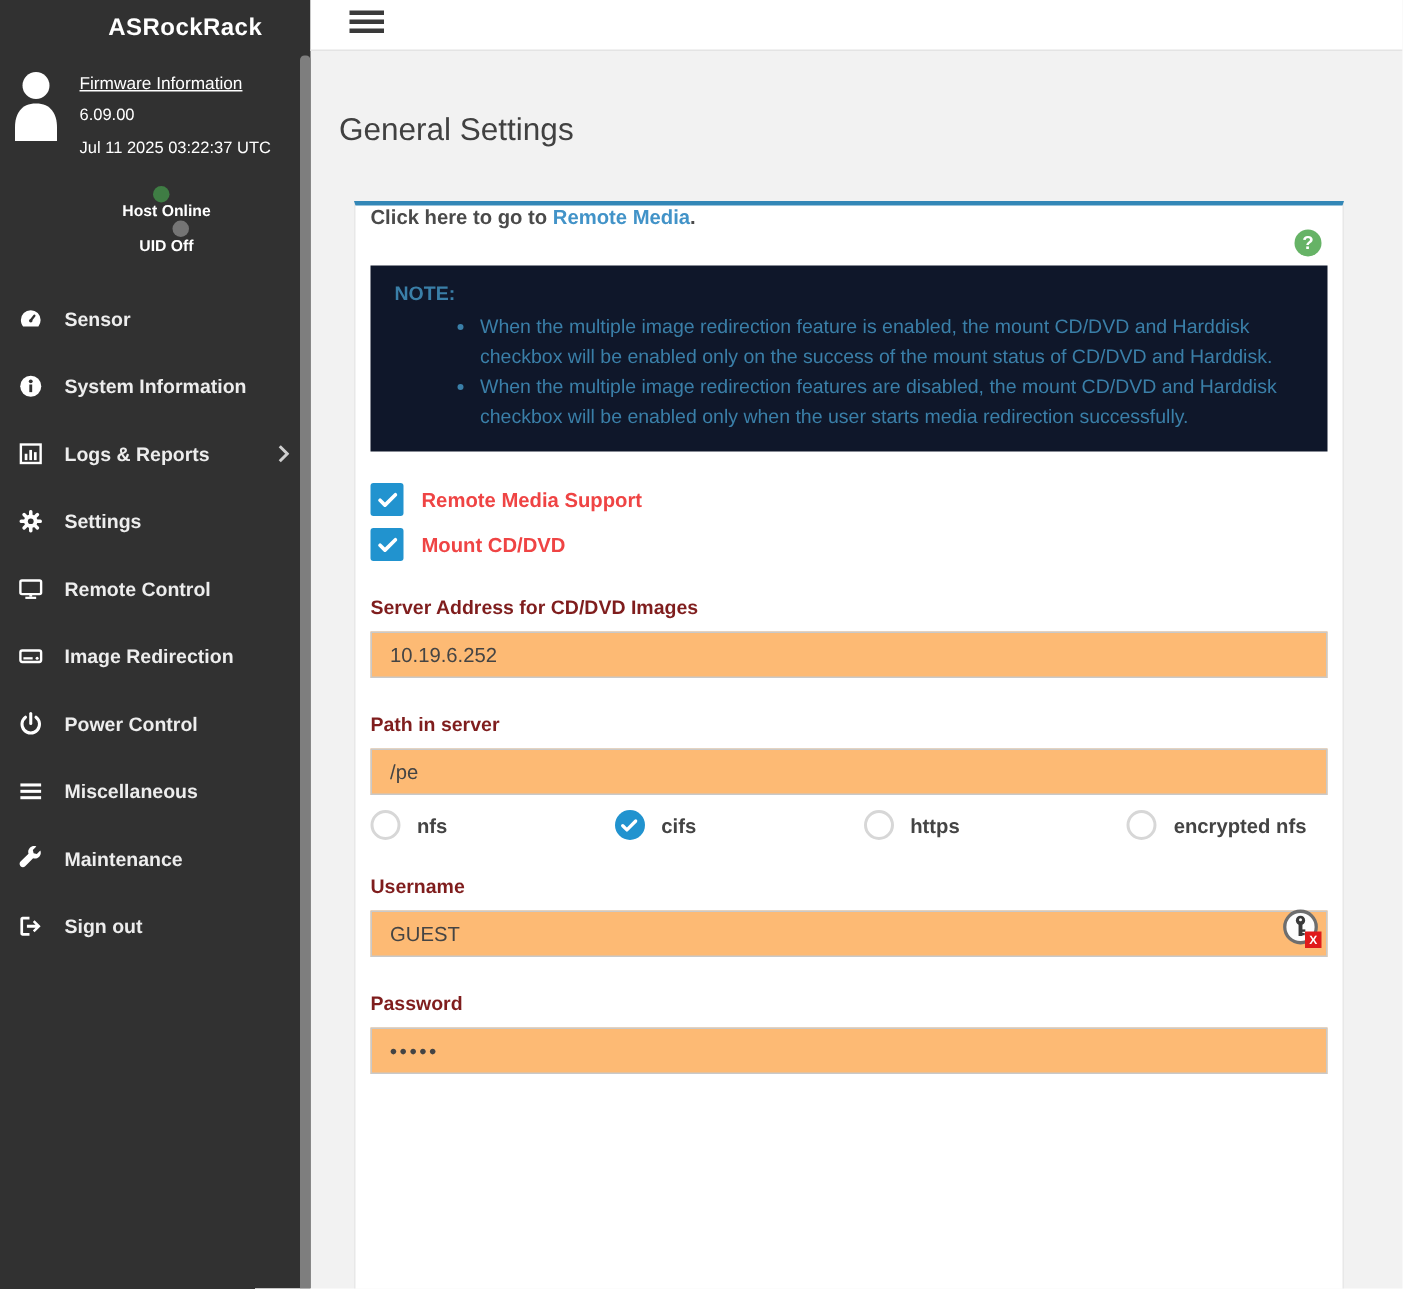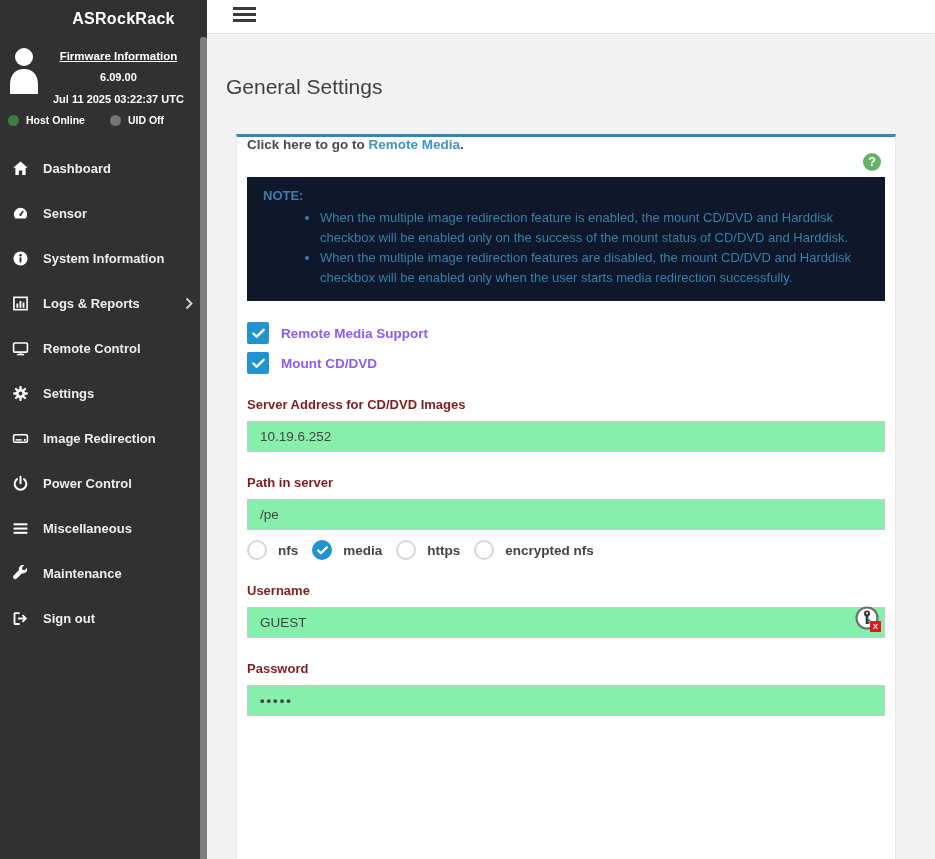"Firmware Information" .user-info { font-weight: bold -> normal; text-align: center -> none }
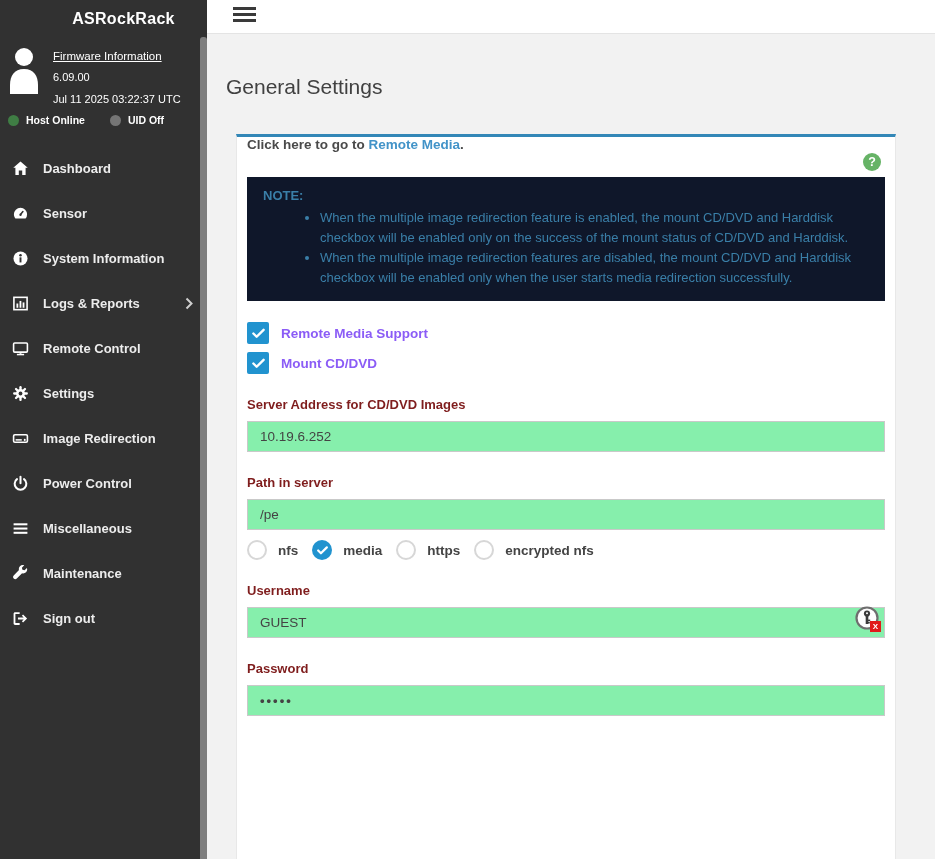"Host Online" .status-row { flex-direction: none -> column; margin: 9px 0 0 8px -> 19px 0 0 8px }
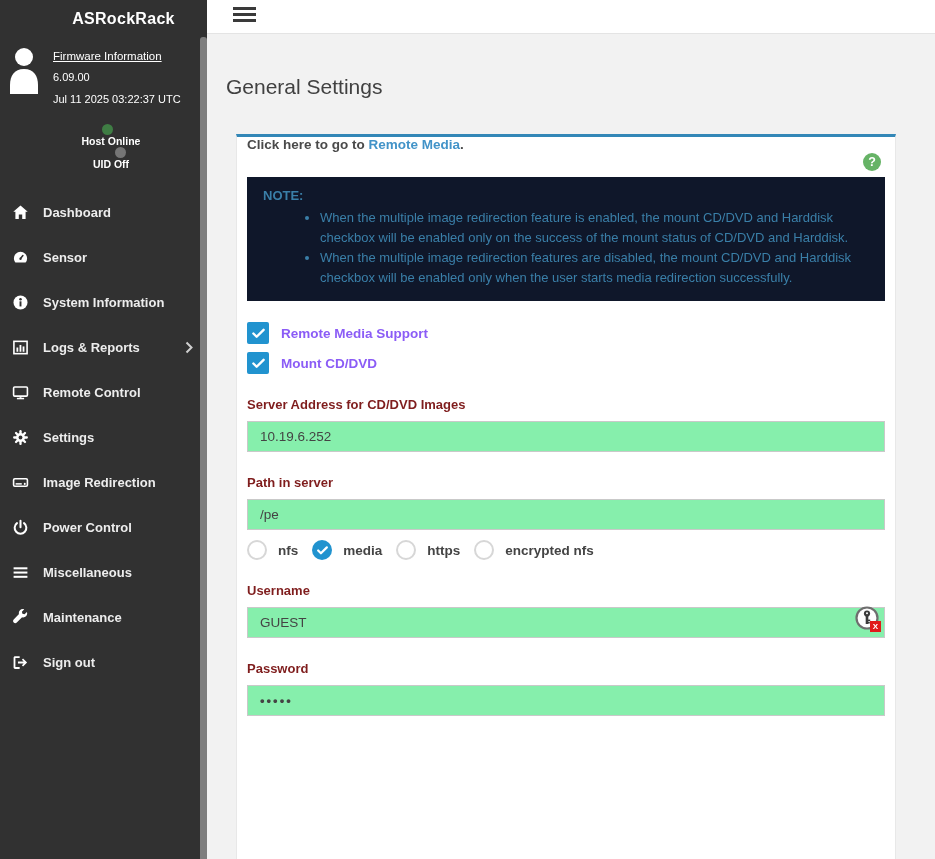"Dashboard" div.nav-item { html: <div> <span> <svg> <path></path> </svg> </span> <span>Dashboard</span> </div> -> none }
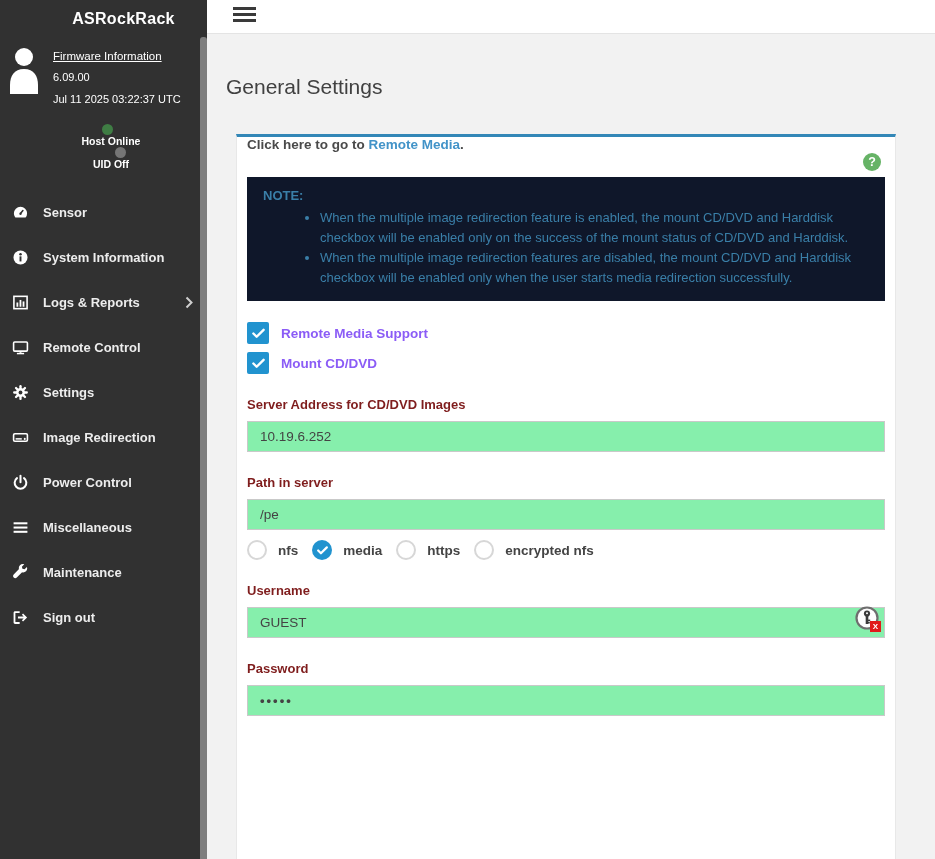"Remote Media Support" .check-label { color: #8b5cf6 -> #ef4444 }
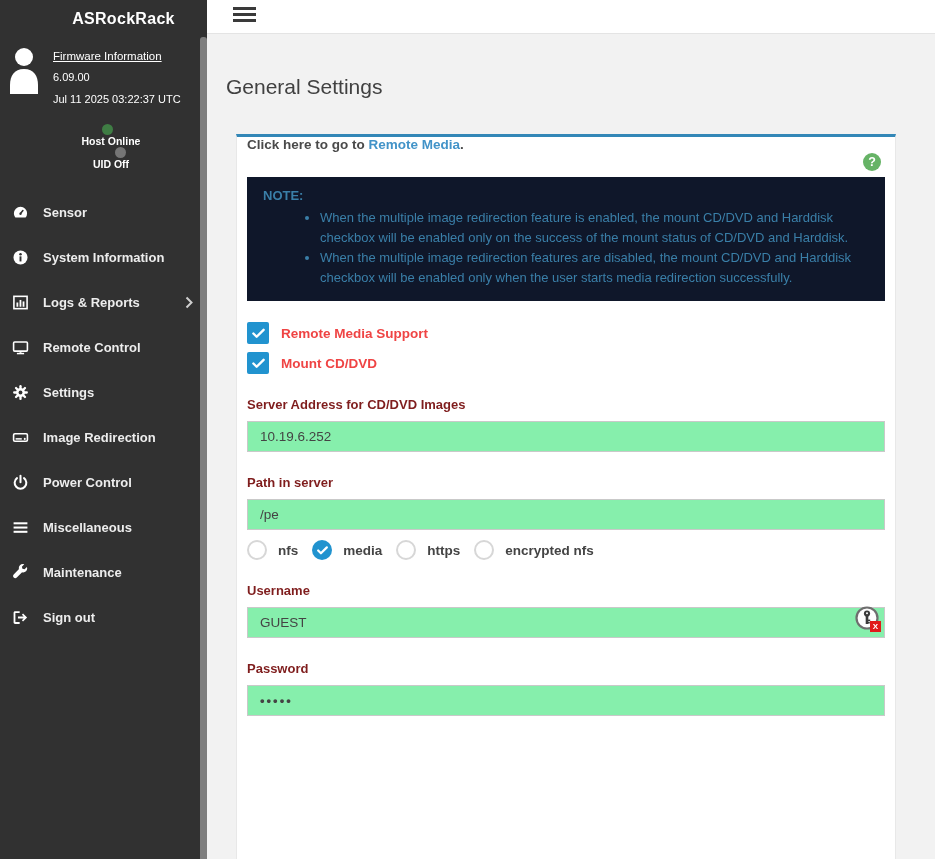"Remote Control" div.nav-item { order: before "Settings" -> after "Settings" }
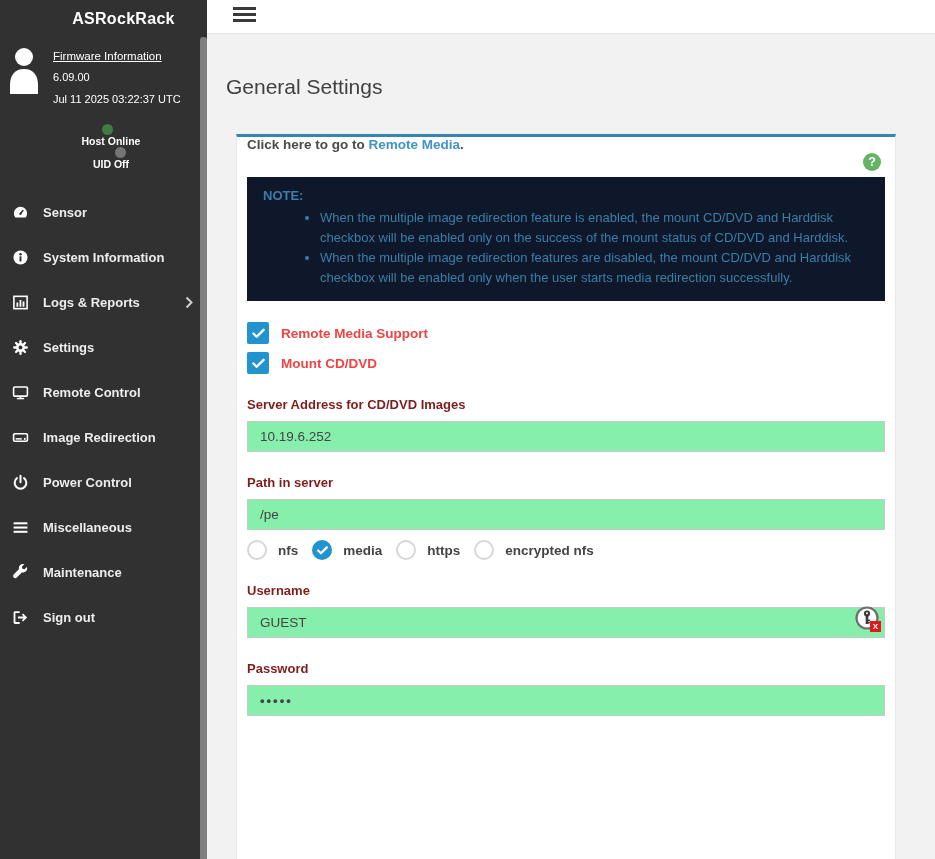"10.19.6.252" .text-input { background: #86efac -> #fdba74 }
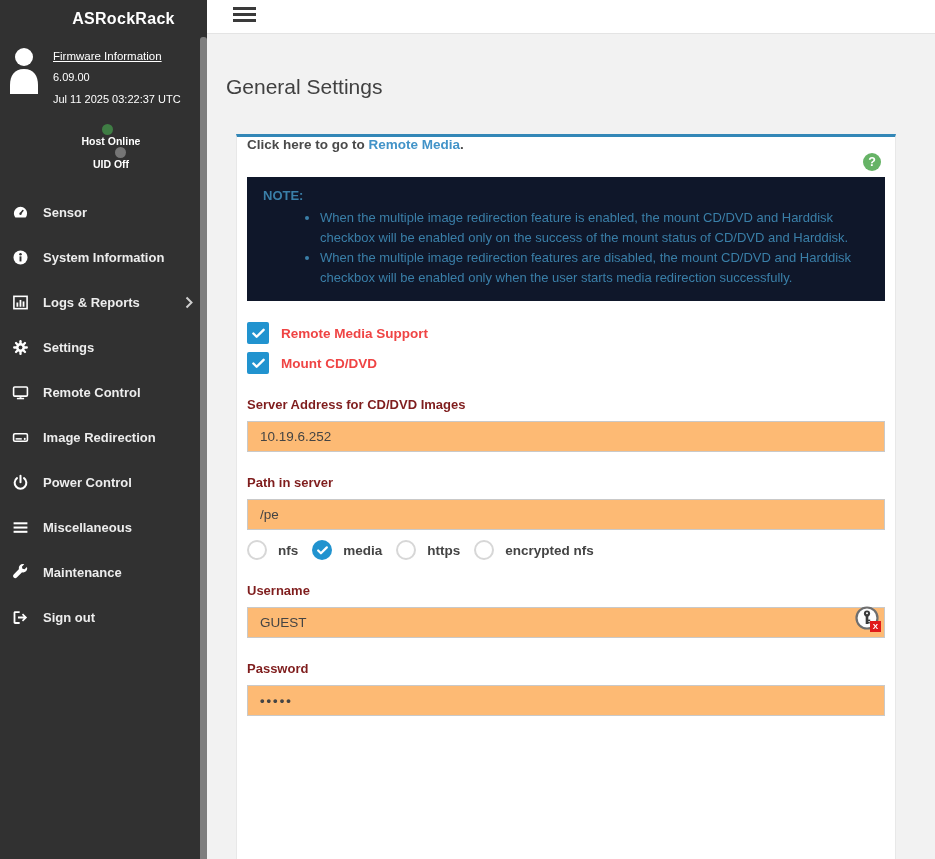"nfs" .radio-row { justify-content: none -> space-between }
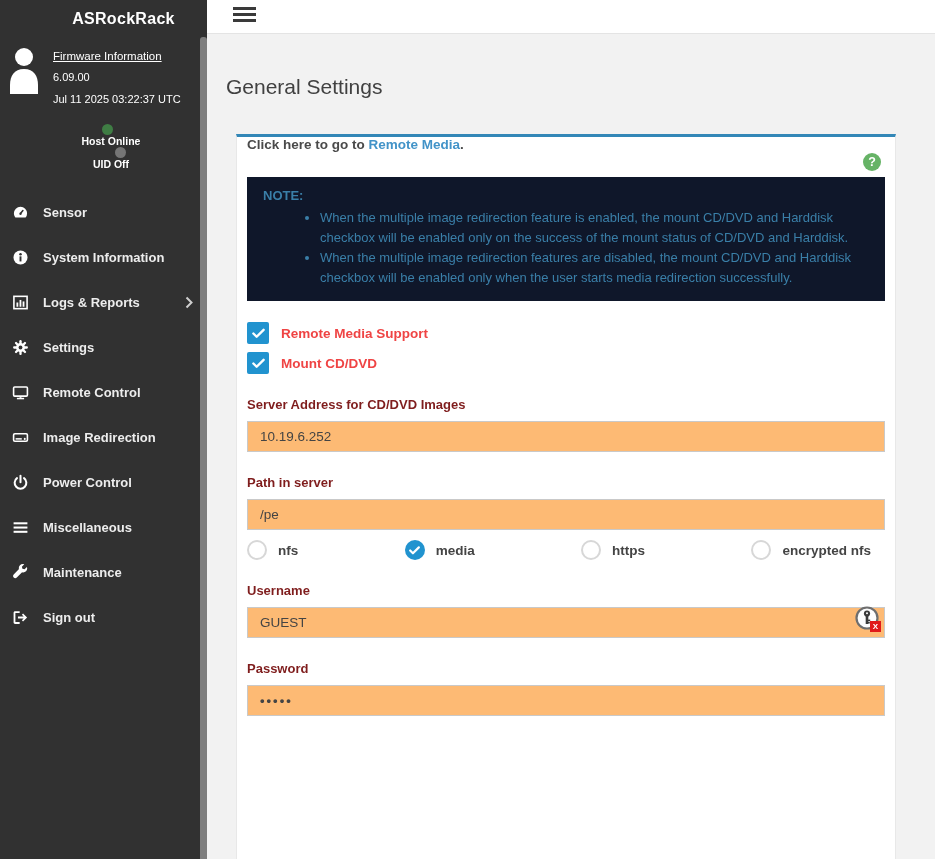"media" span.radio-label { text: media -> cifs }
